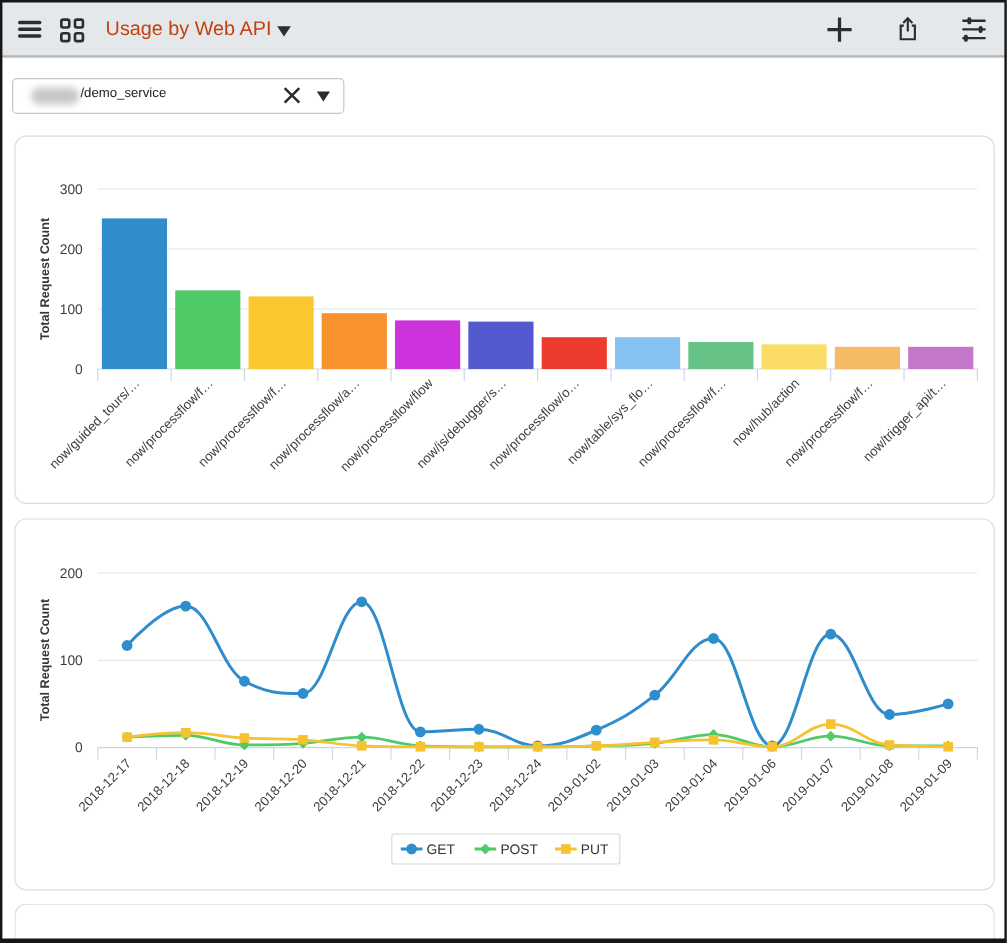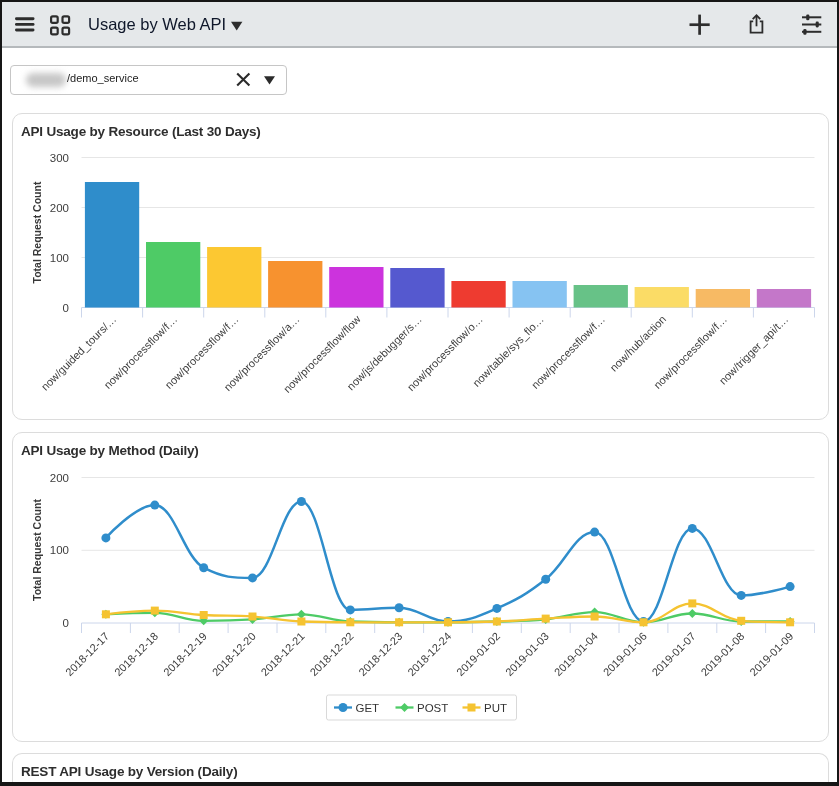"Usage by Web API" .title { color: #0f172a -> #c2410c }
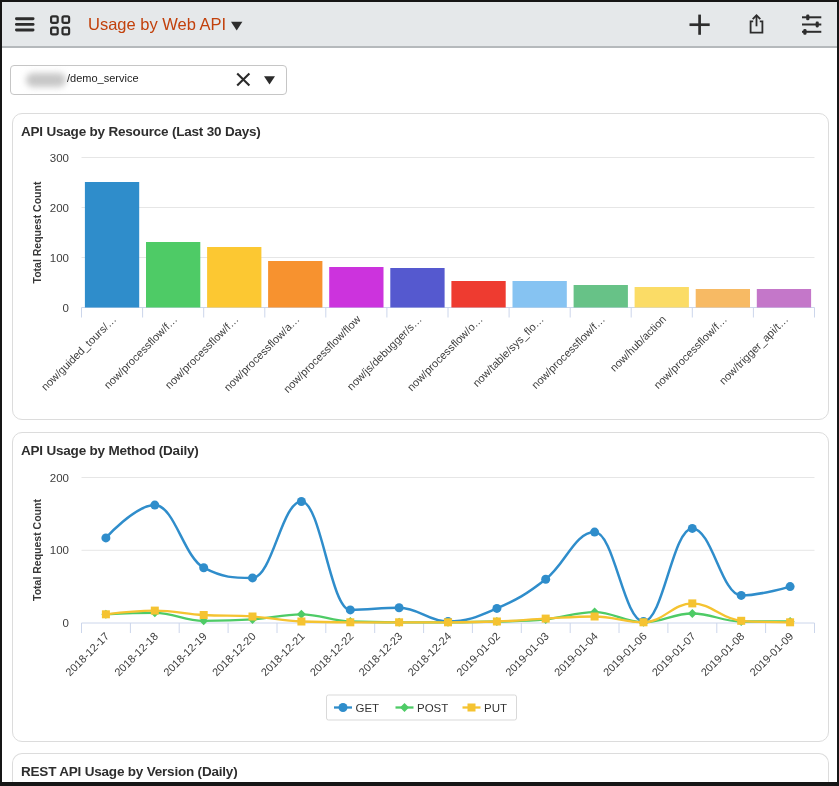"API Usage by Resource (Last" div.ptitle { html: <div>API Usage by Resource (Last 30 Days)</div> -> none }
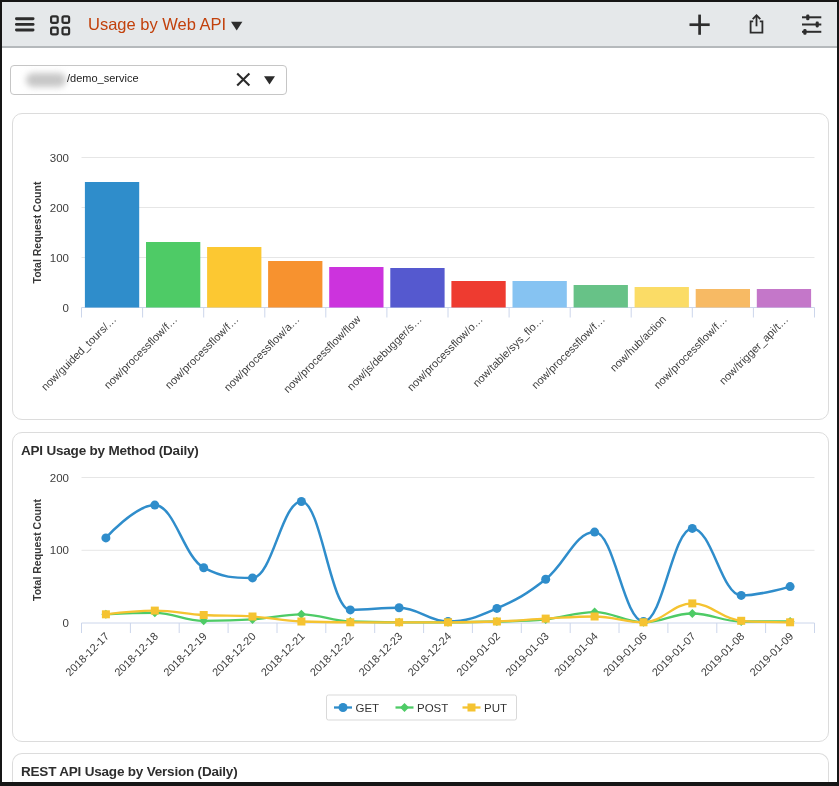"API Usage by Method (Daily)" div.ptitle { html: <div>API Usage by Method (Daily)</div> -> none }
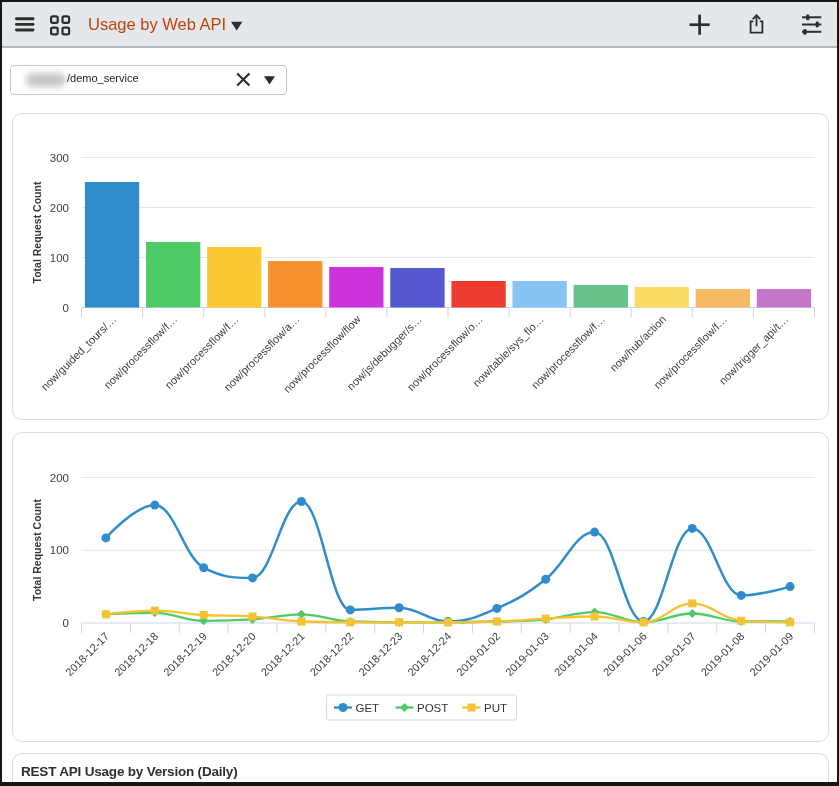"REST API Usage by Version" div.ptitle { html: <div>REST API Usage by Version (Daily)</div> -> none }
